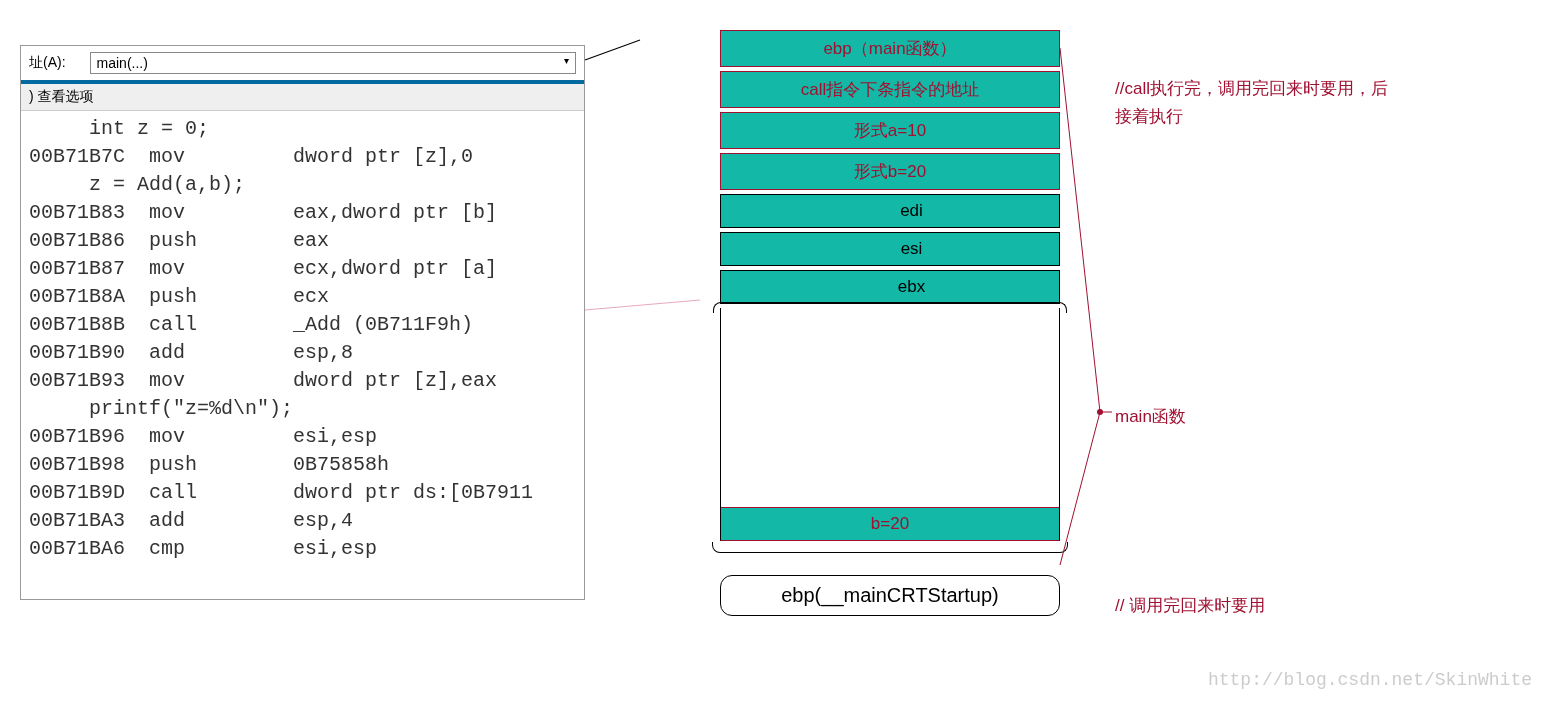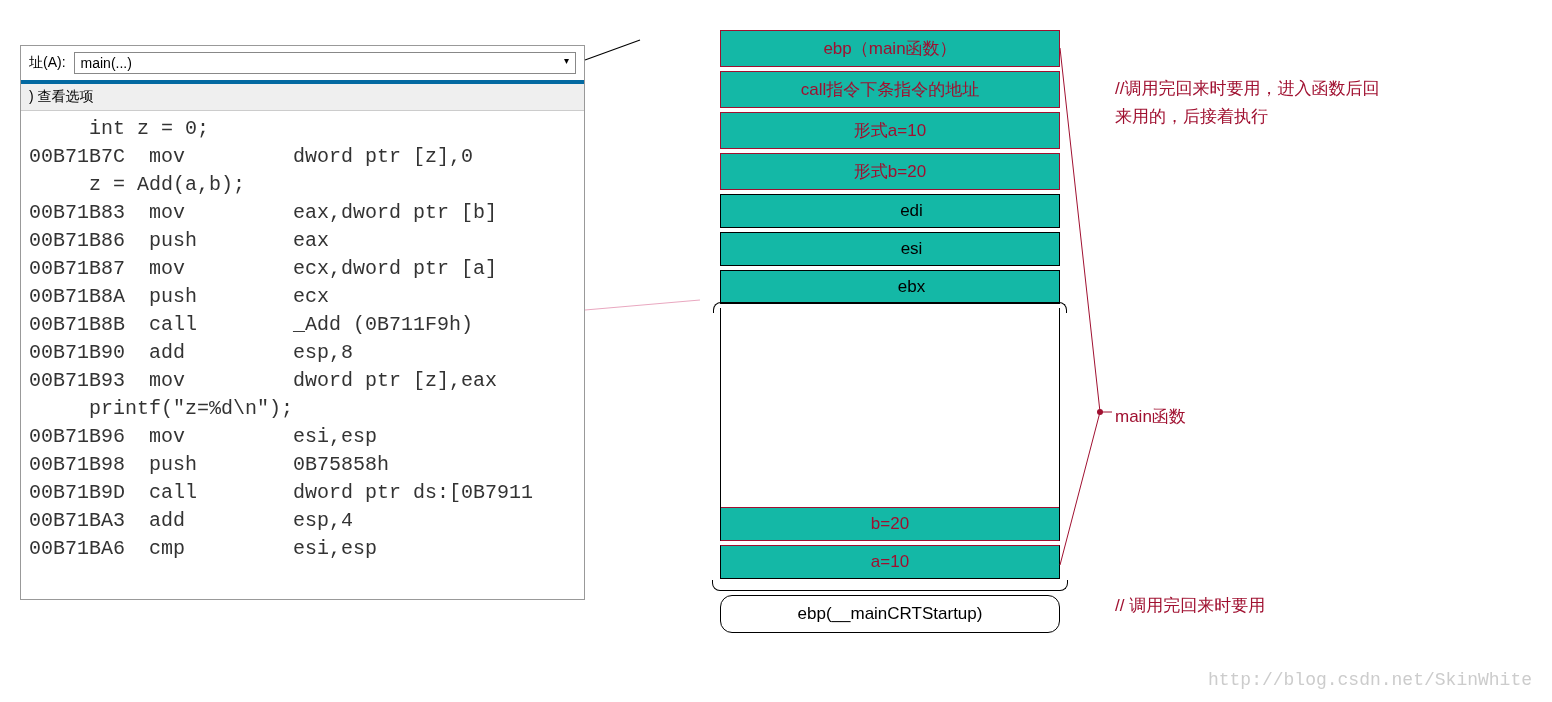"址(A):" .code-header-label { margin-right: 8px -> 24px }
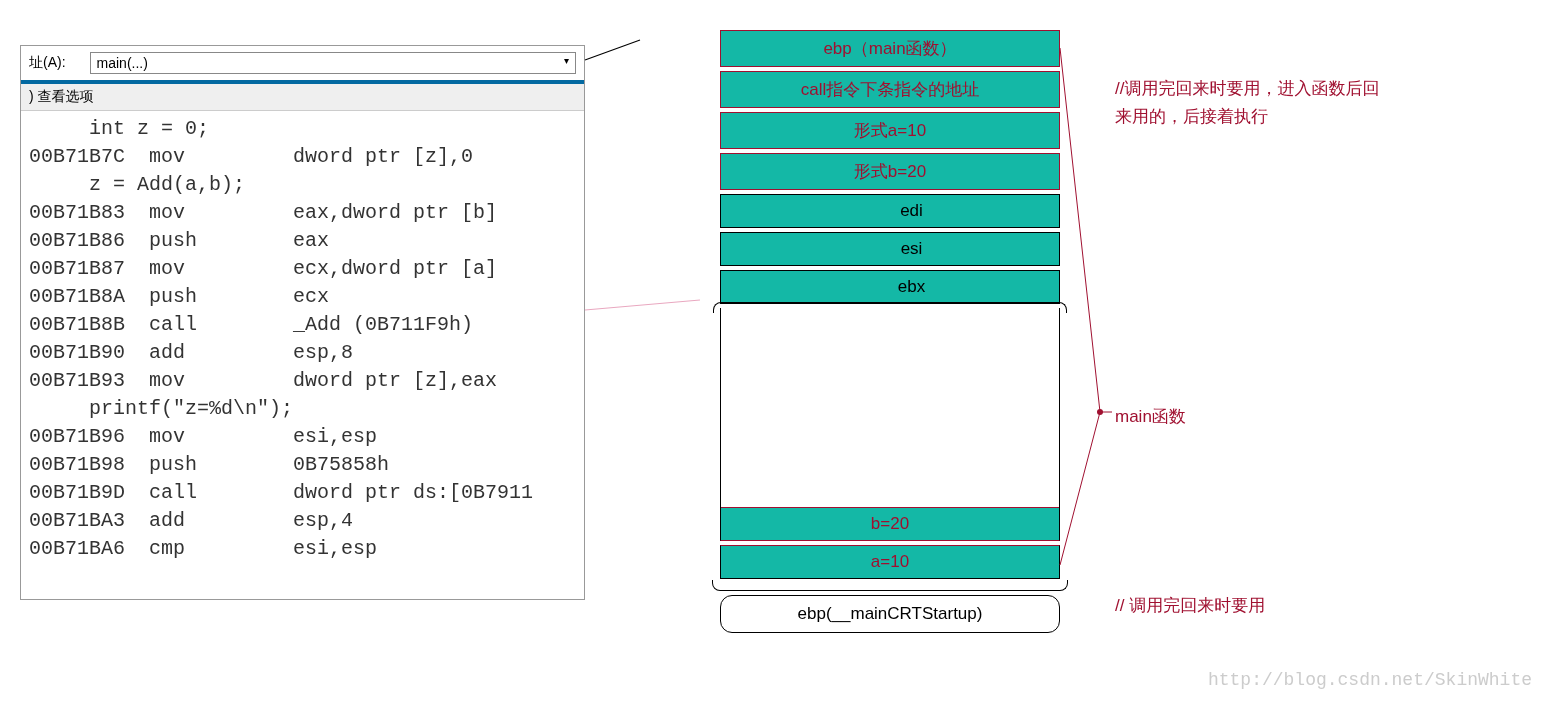"//调用完回来时要用，进入函数后回来用的，后接着执行" div.annotation { text: //调用完回来时要用，进入函数后回来用的 -> //call执行完，调用完回来时要用 }
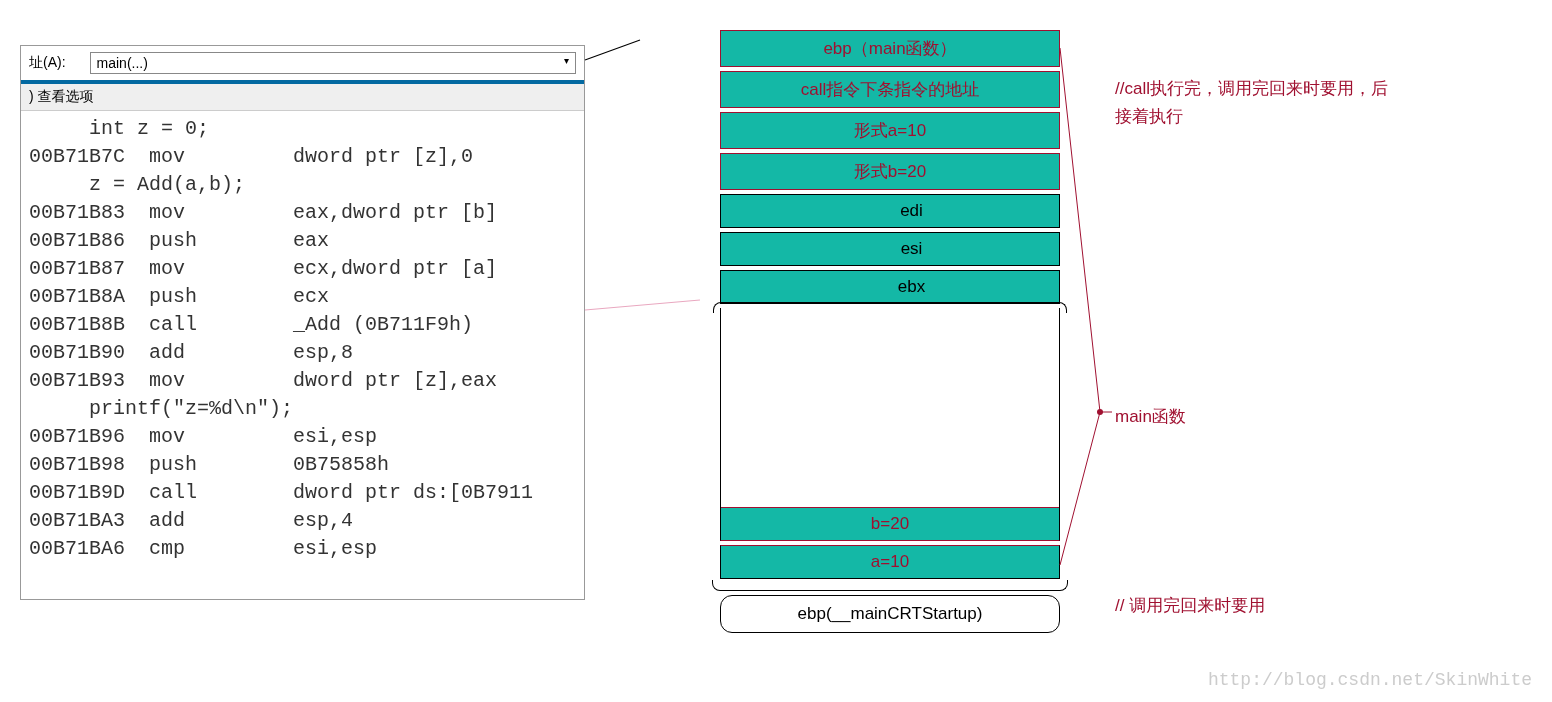"a=10" div.stack-cell { html: <div>a=10</div> -> none }
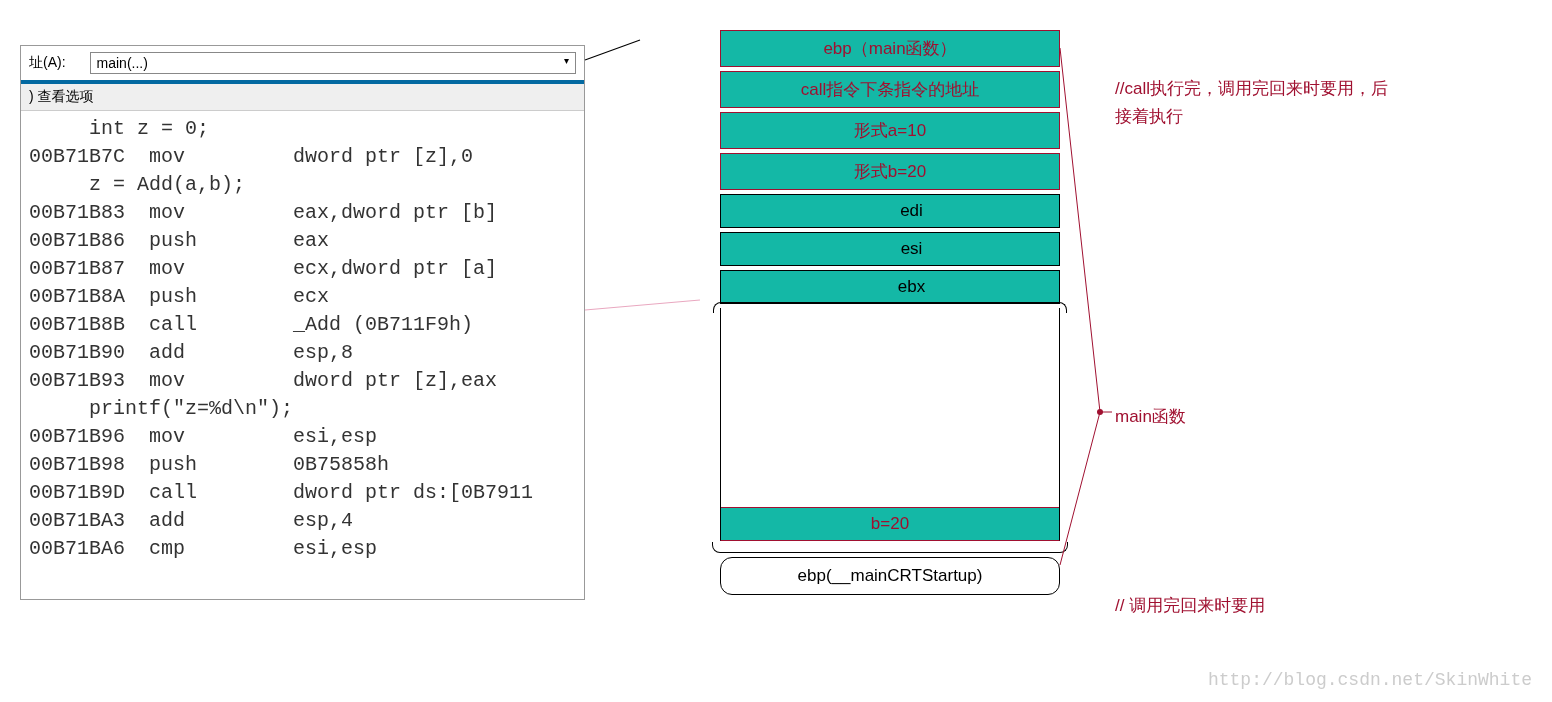"ebp(__mainCRTStartup)" .stack-ebp-bottom { font-size: 17px -> 20px; margin-top: 4px -> 22px }
